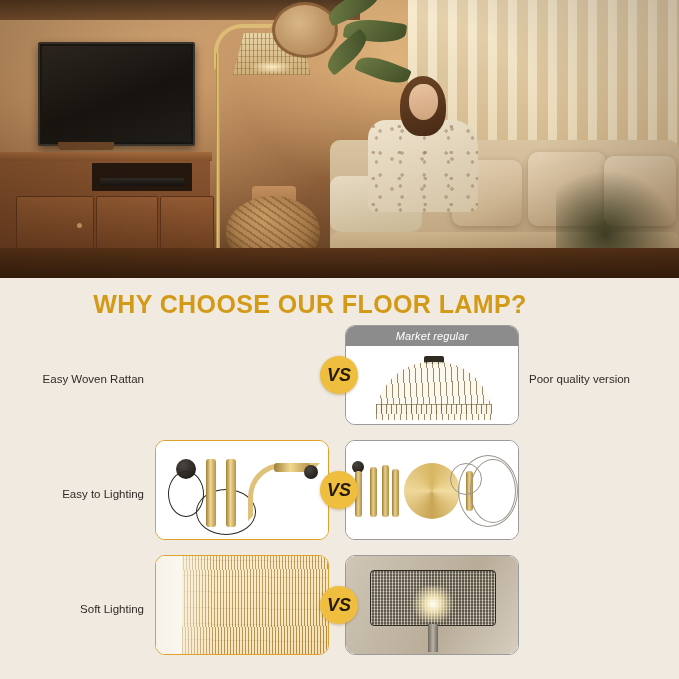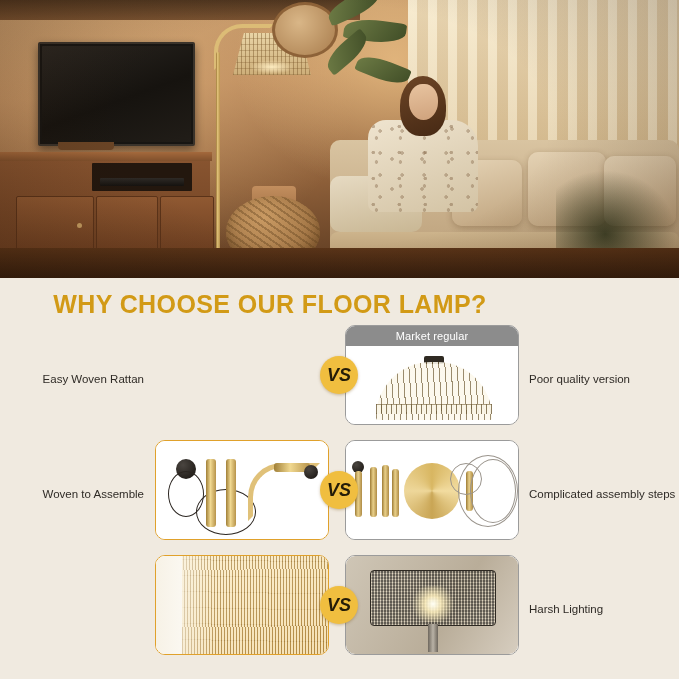"WHY CHOOSE OUR FLOOR LAMP?" .title { padding-left: none -> 40px }
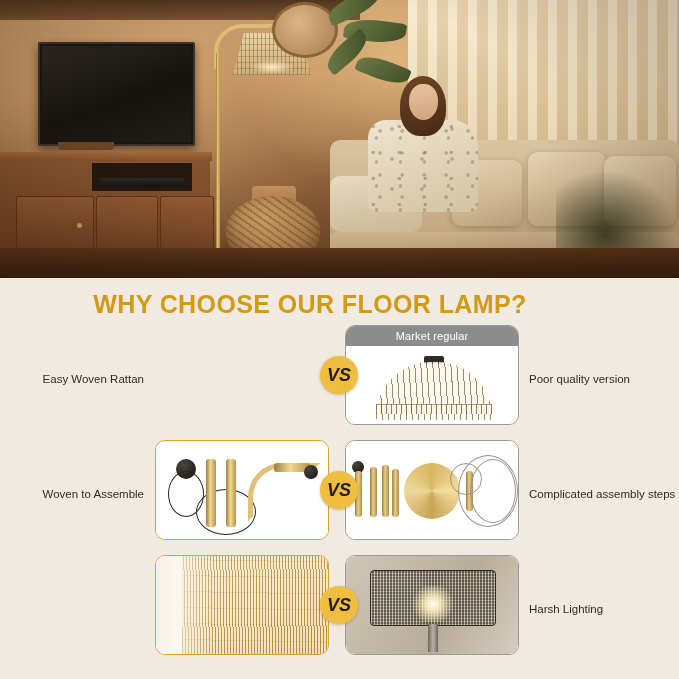"Market regular" .panel.market .panel-head { font-style: none -> italic }
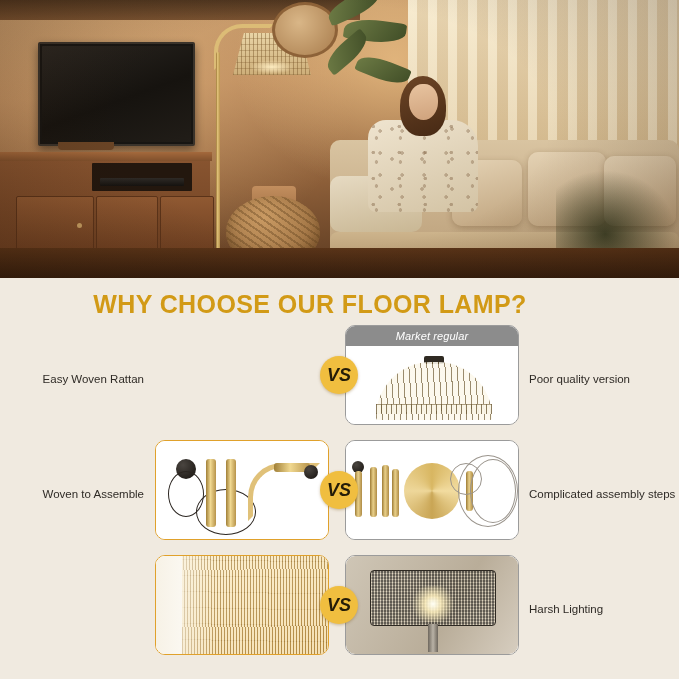"Woven to Assemble" div.side-label { text: Woven to Assemble -> Easy to Lighting }
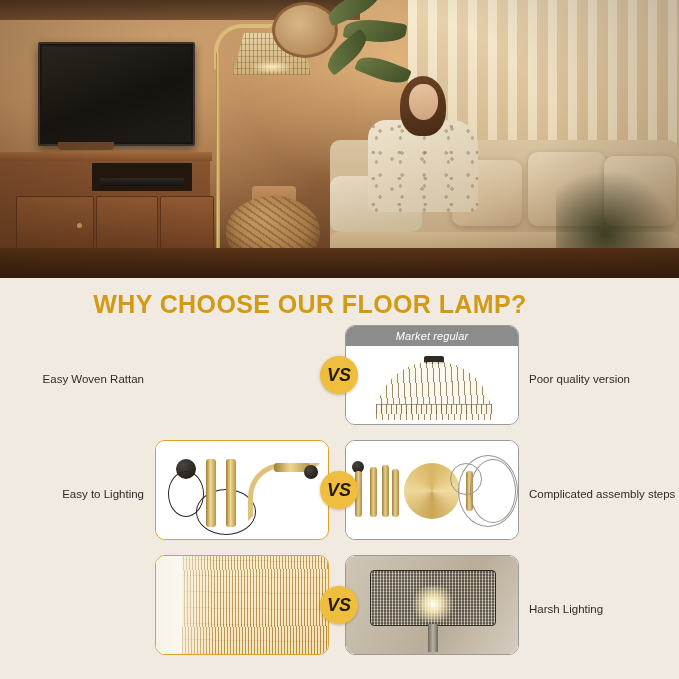"Complicated assembly steps" div.side-label { html: <div>Complicated assembly steps</div> -> none }
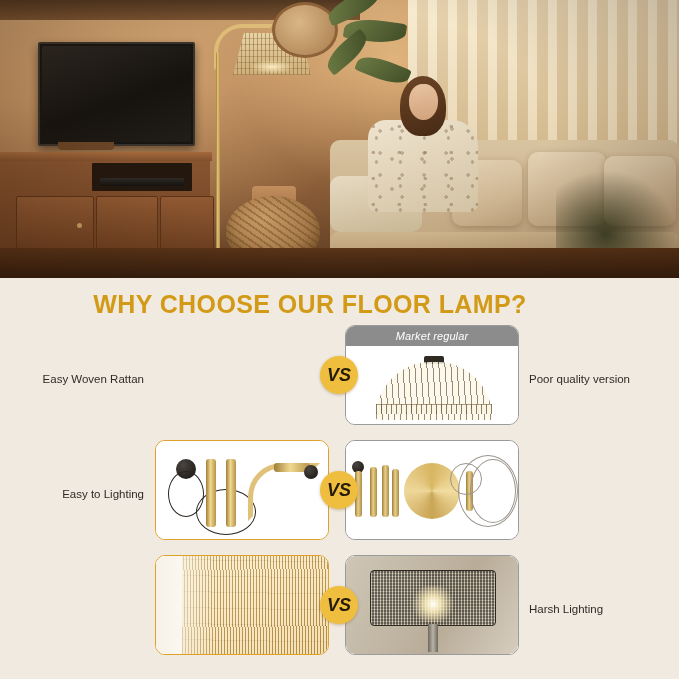"Soft Lighting" div.side-label { html: none -> <div>Soft Lighting</div> }
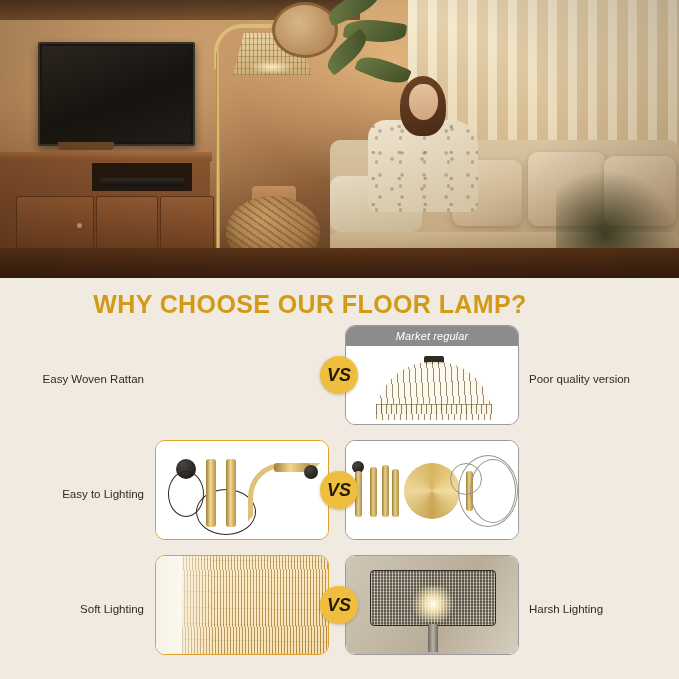"Harsh Lighting" div.side-label { html: <div>Harsh Lighting</div> -> none }
